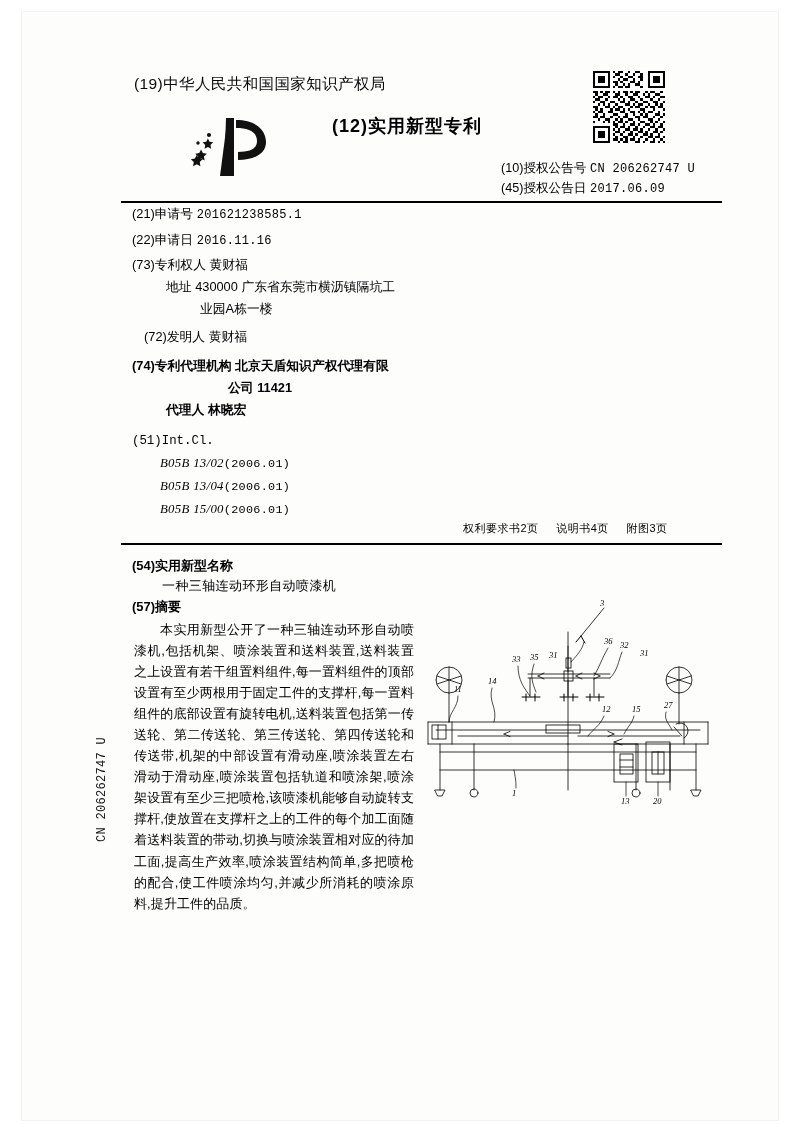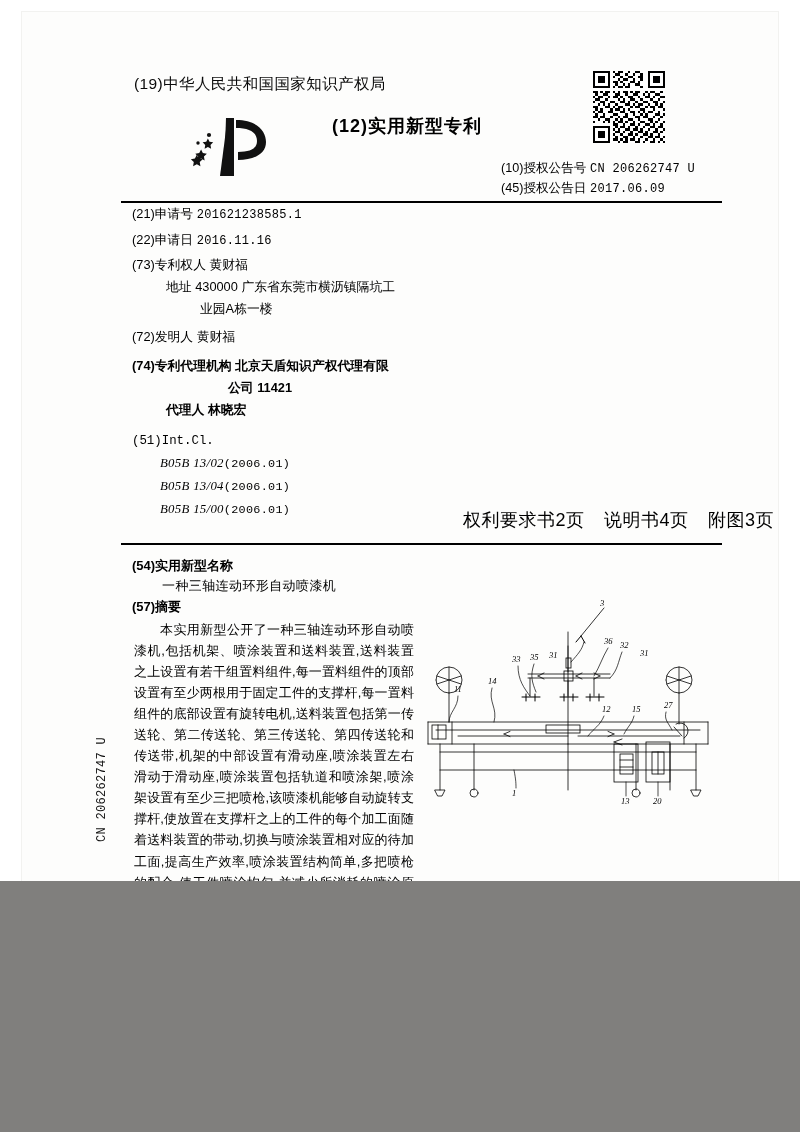"(19)中华人民共和国国家知识产权局" .page { height: 881px -> 1132px }
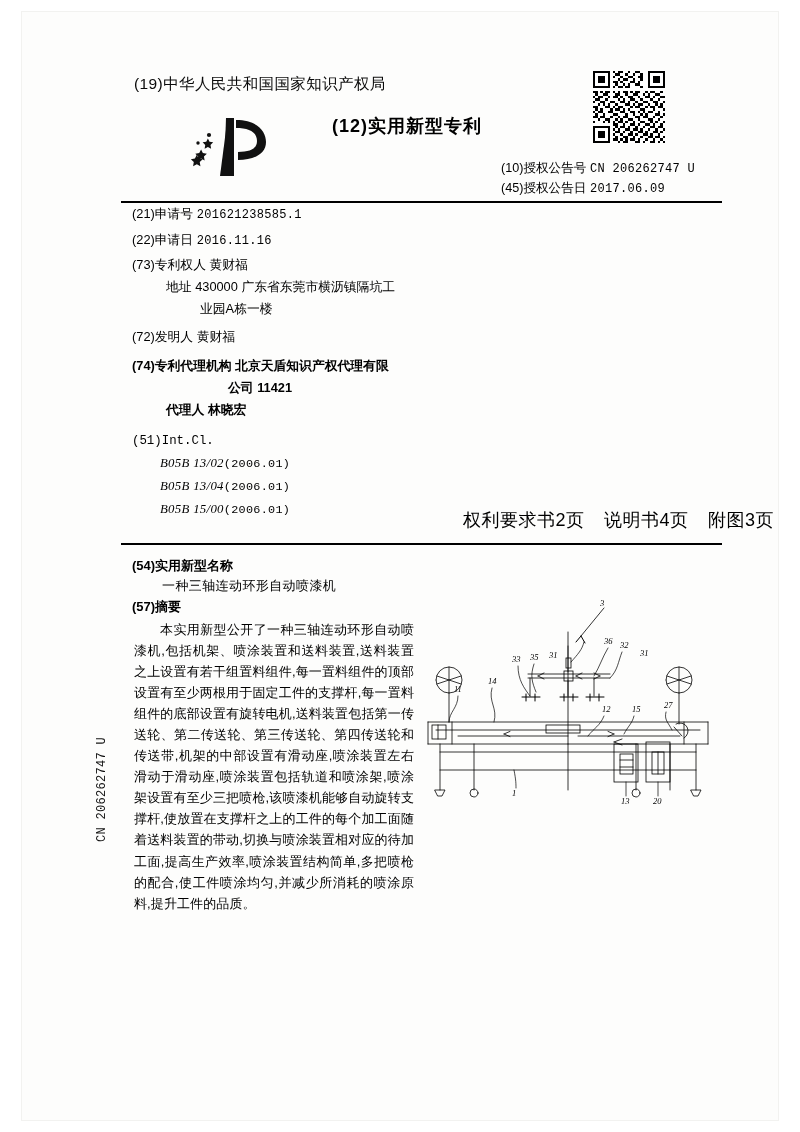"(72)发明人 黄财福" div.bib-row { margin-left: none -> 12px }
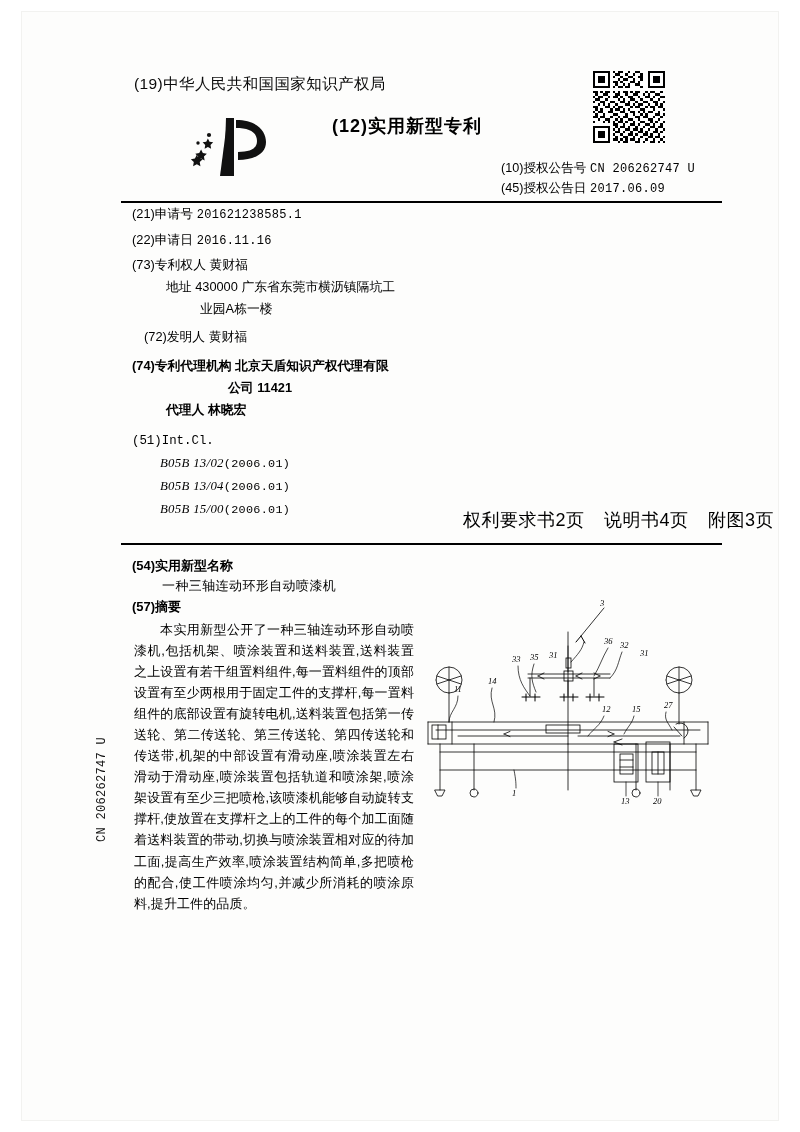"权利要求书2页 说明书4页 附图3页" .page-counts { font-size: 18px -> 11px; top: 496px -> 509px }
